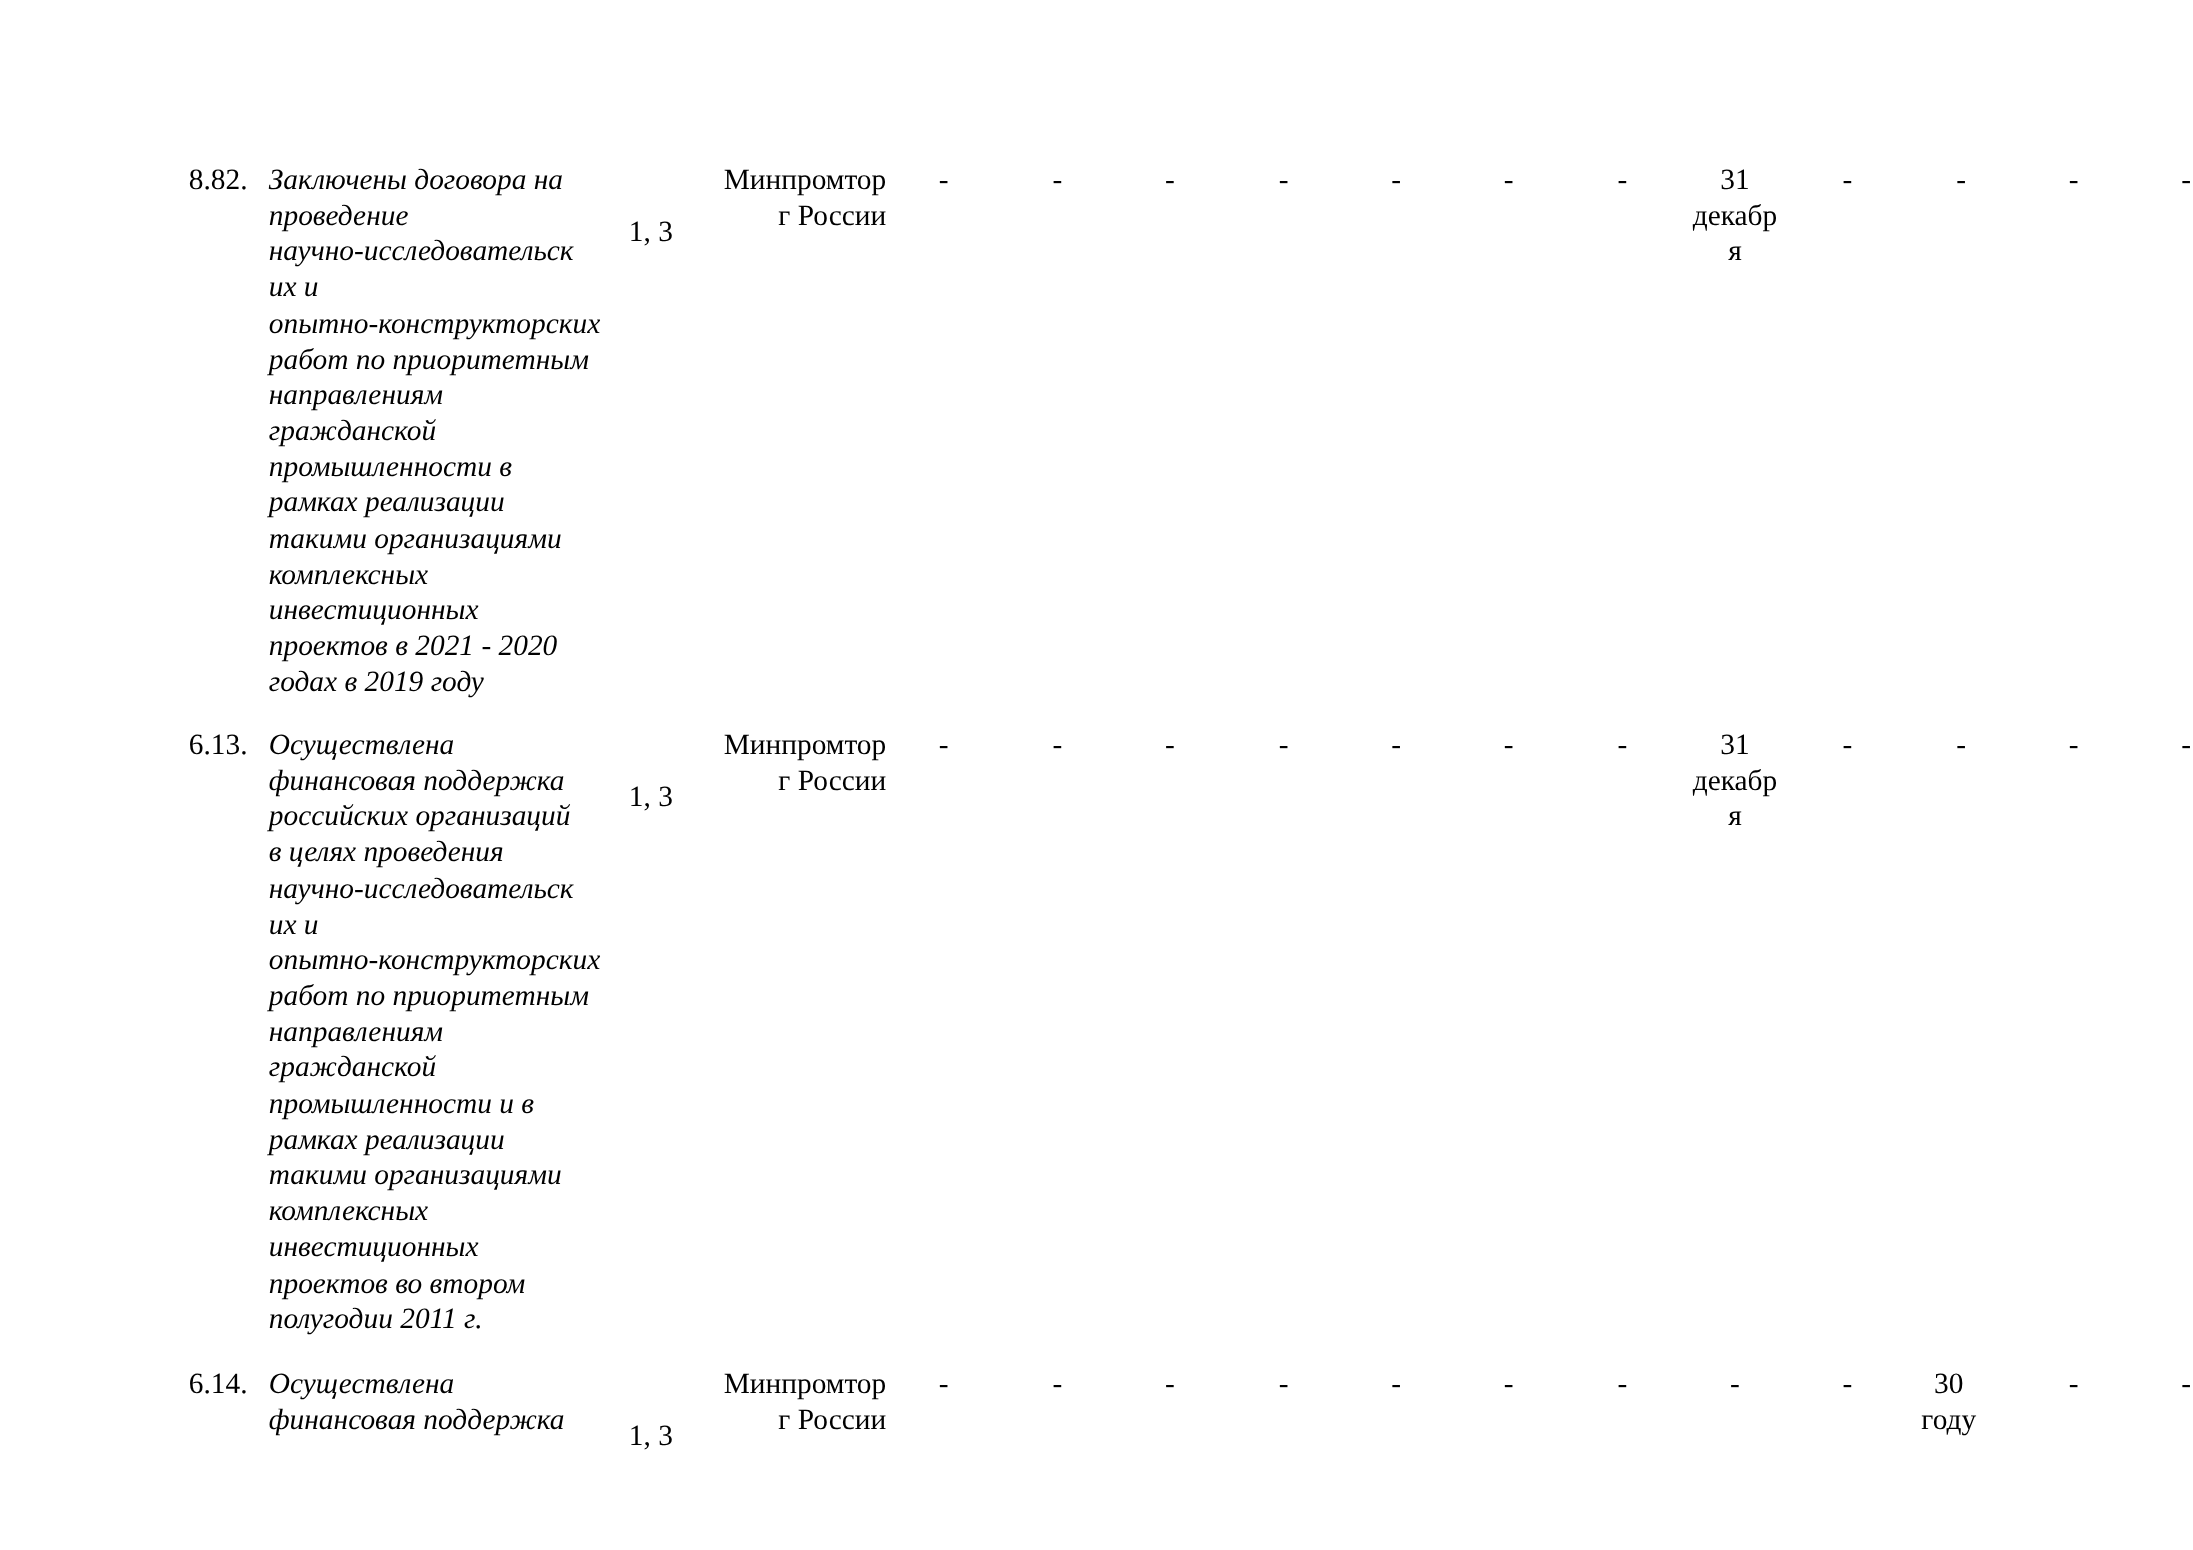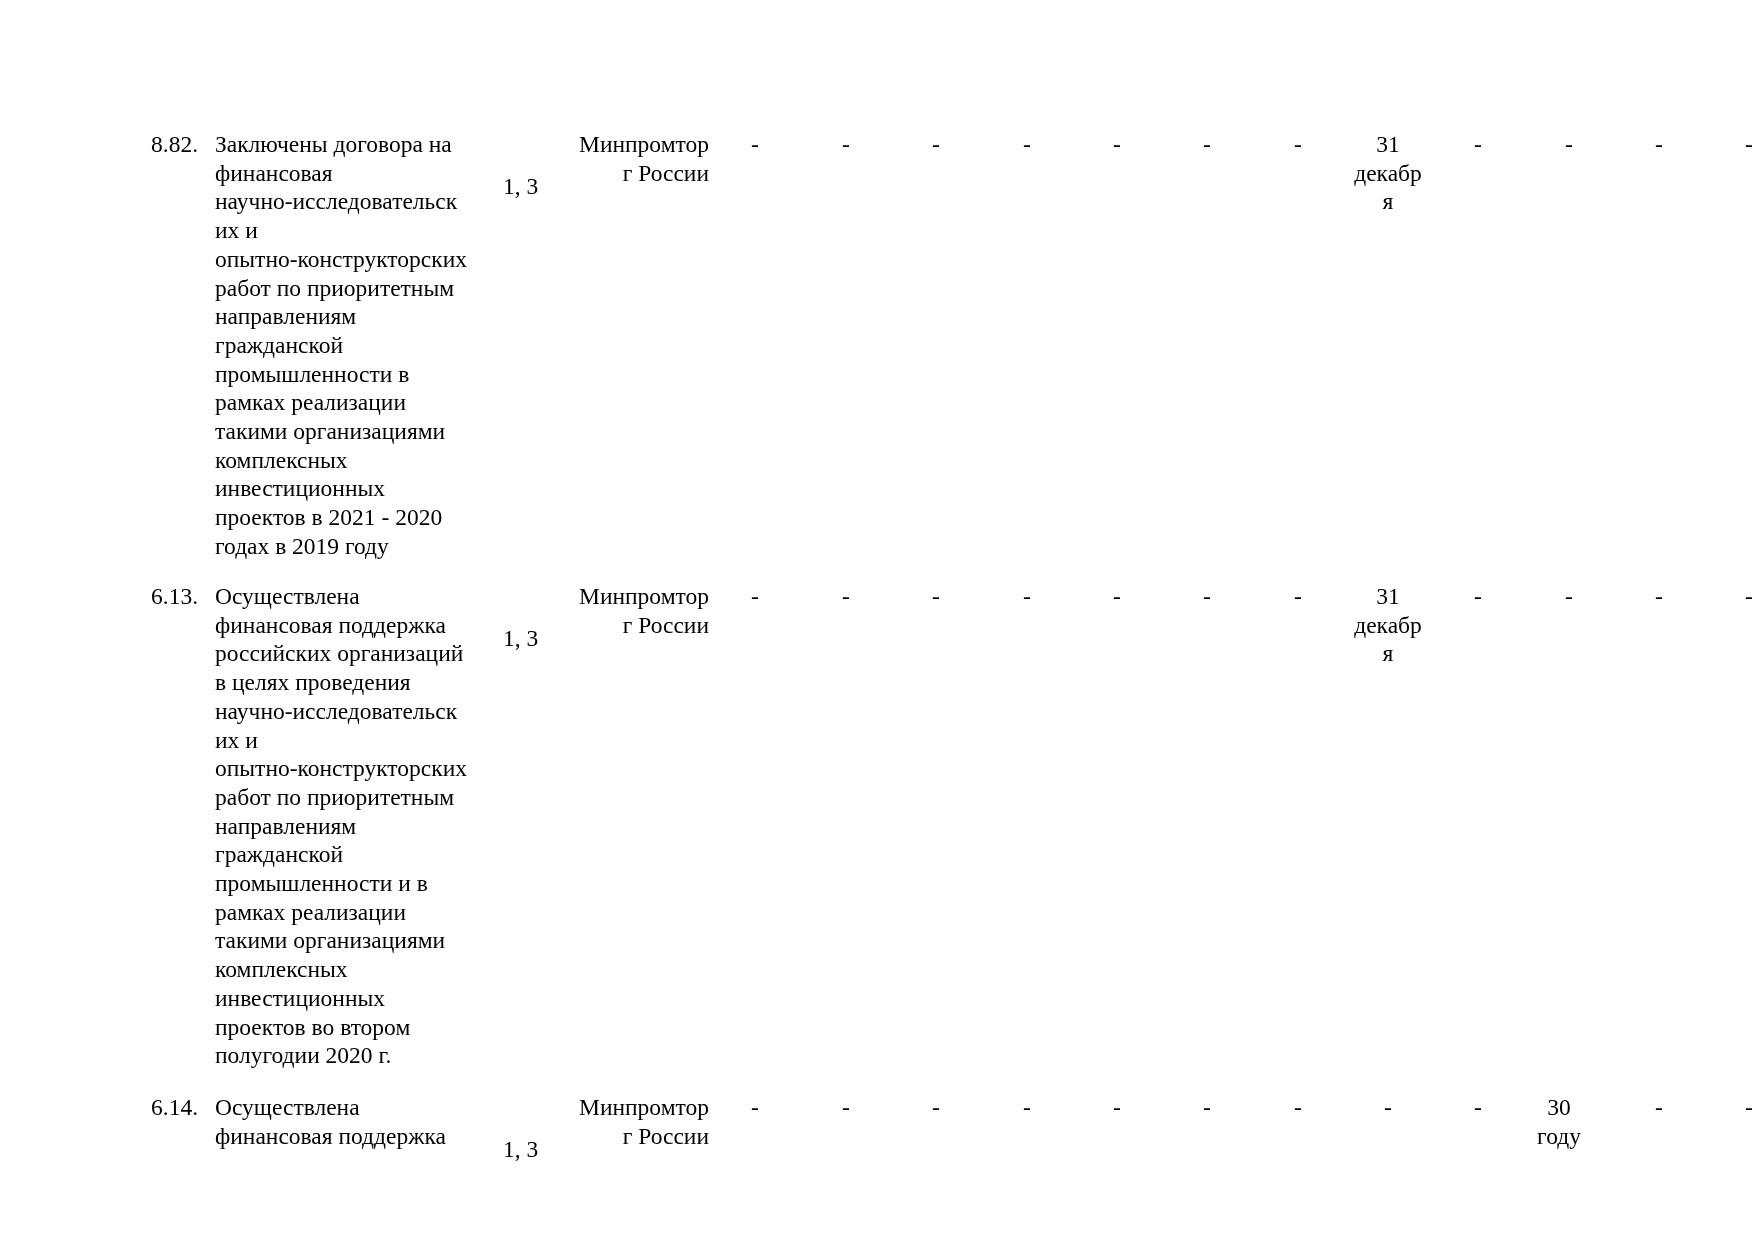"Заключены договора на" .desc span { font-style: none -> italic }
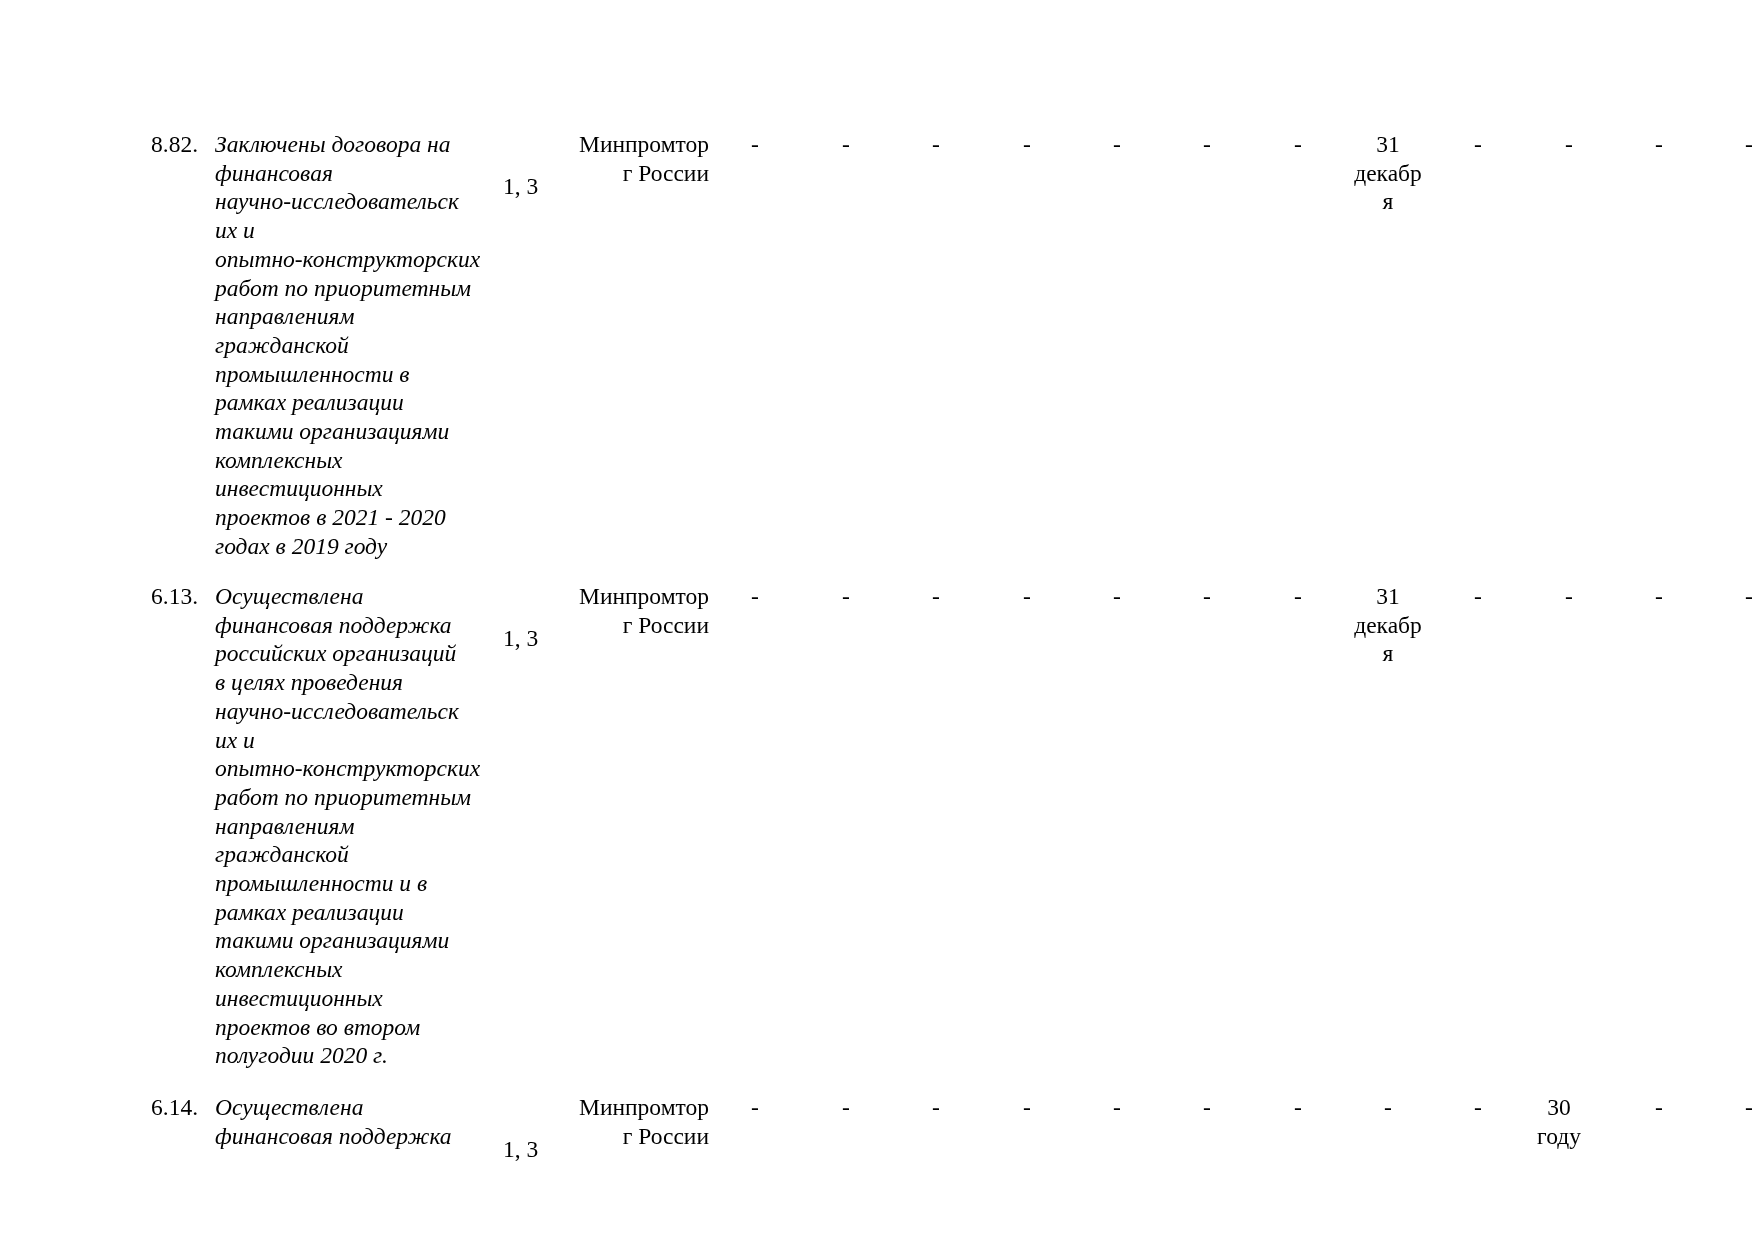"финансовая" span { text: финансовая -> проведение }
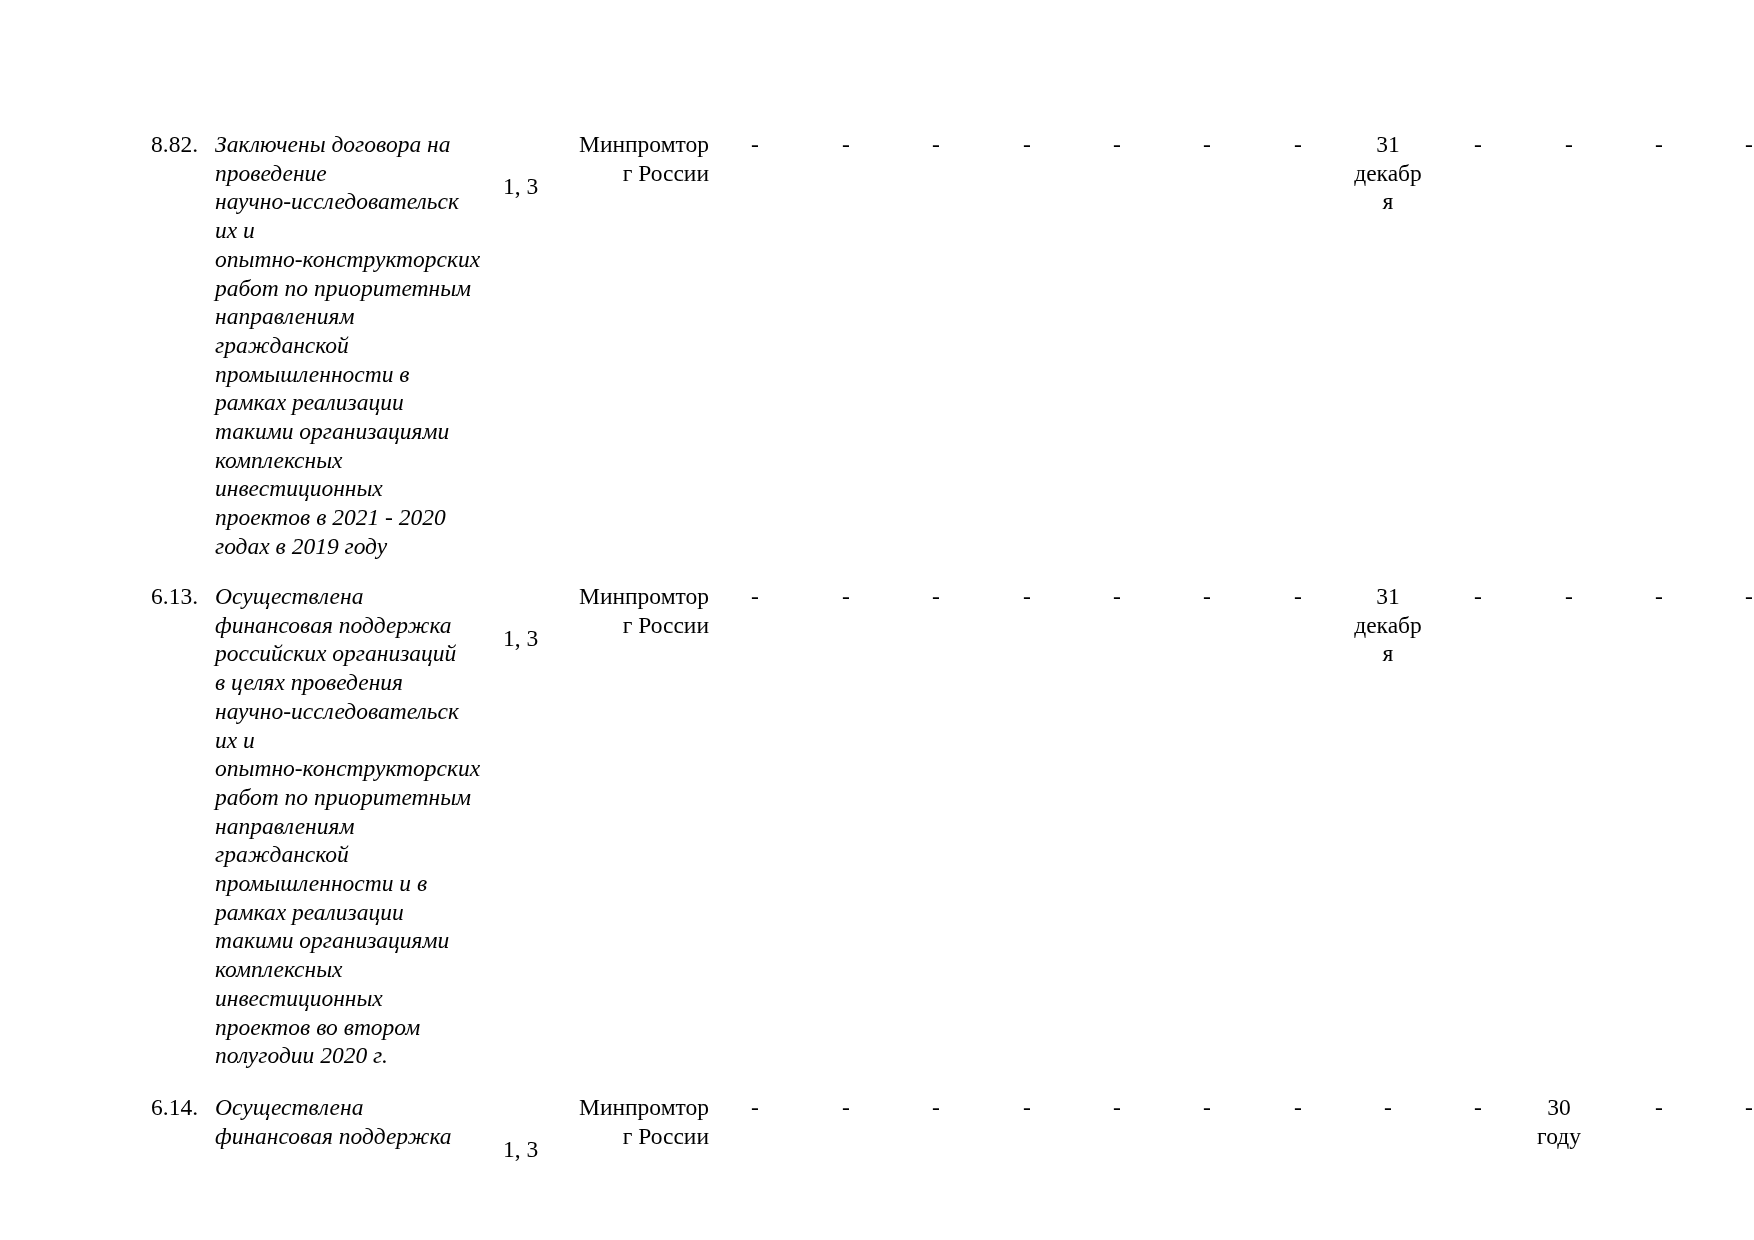"полугодии 2020 г." span { text: 2020 -> 2011 }
